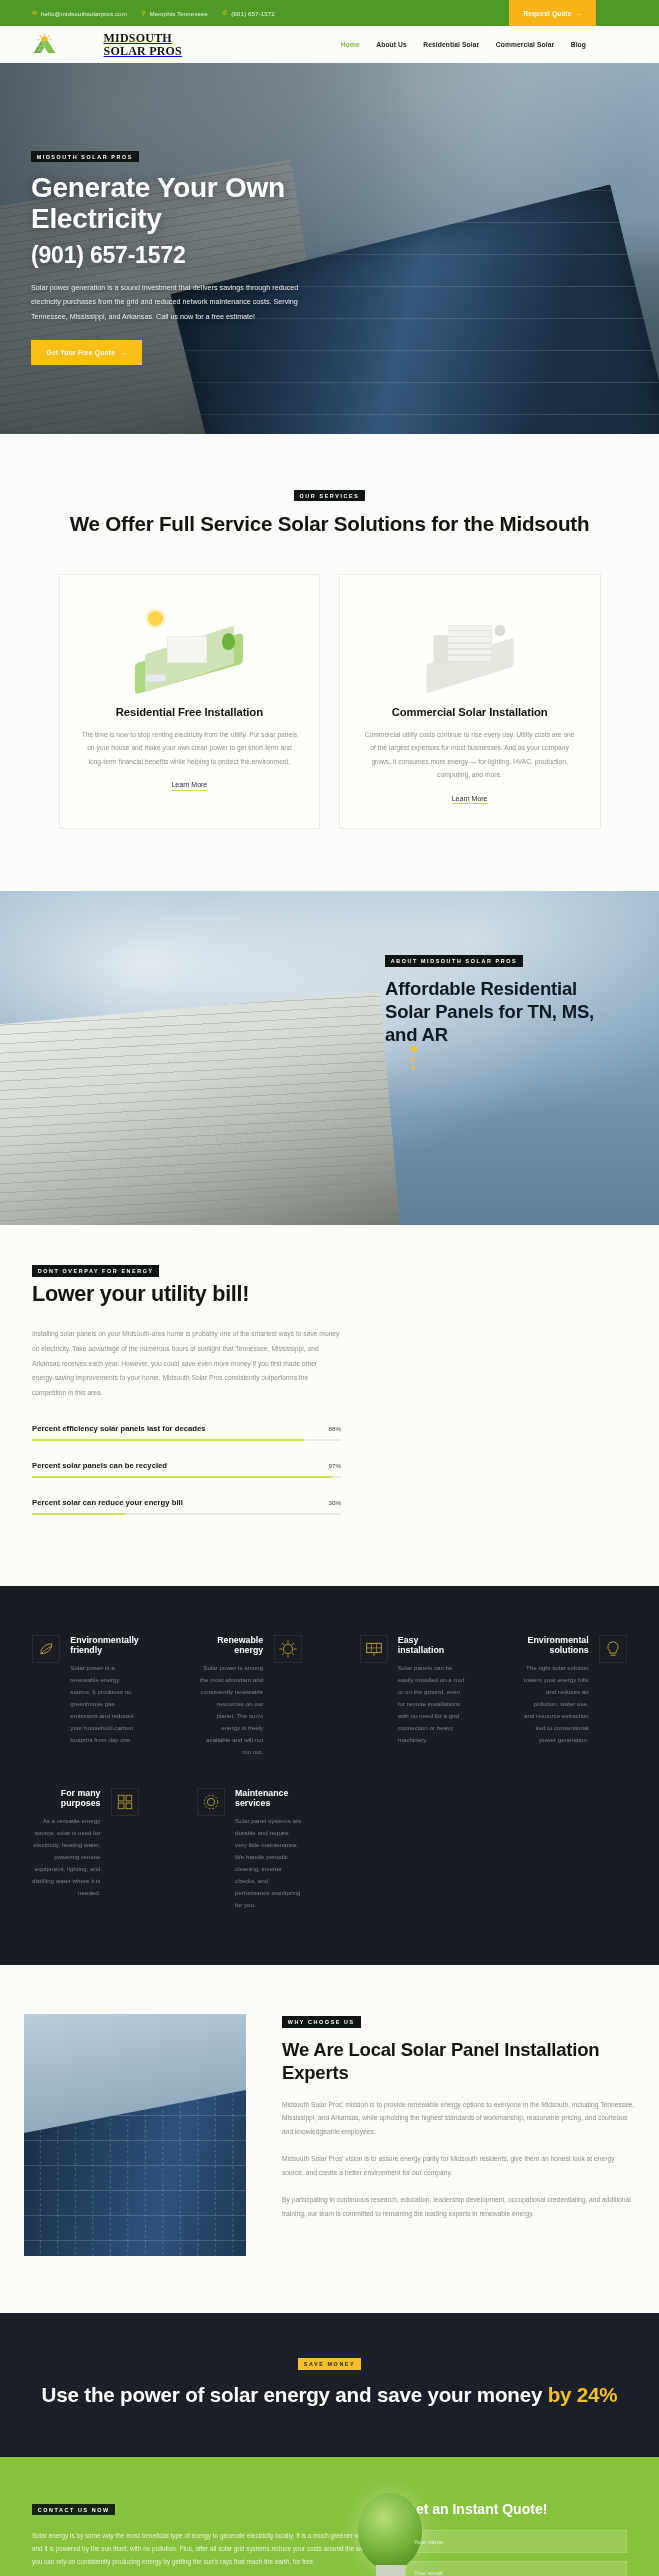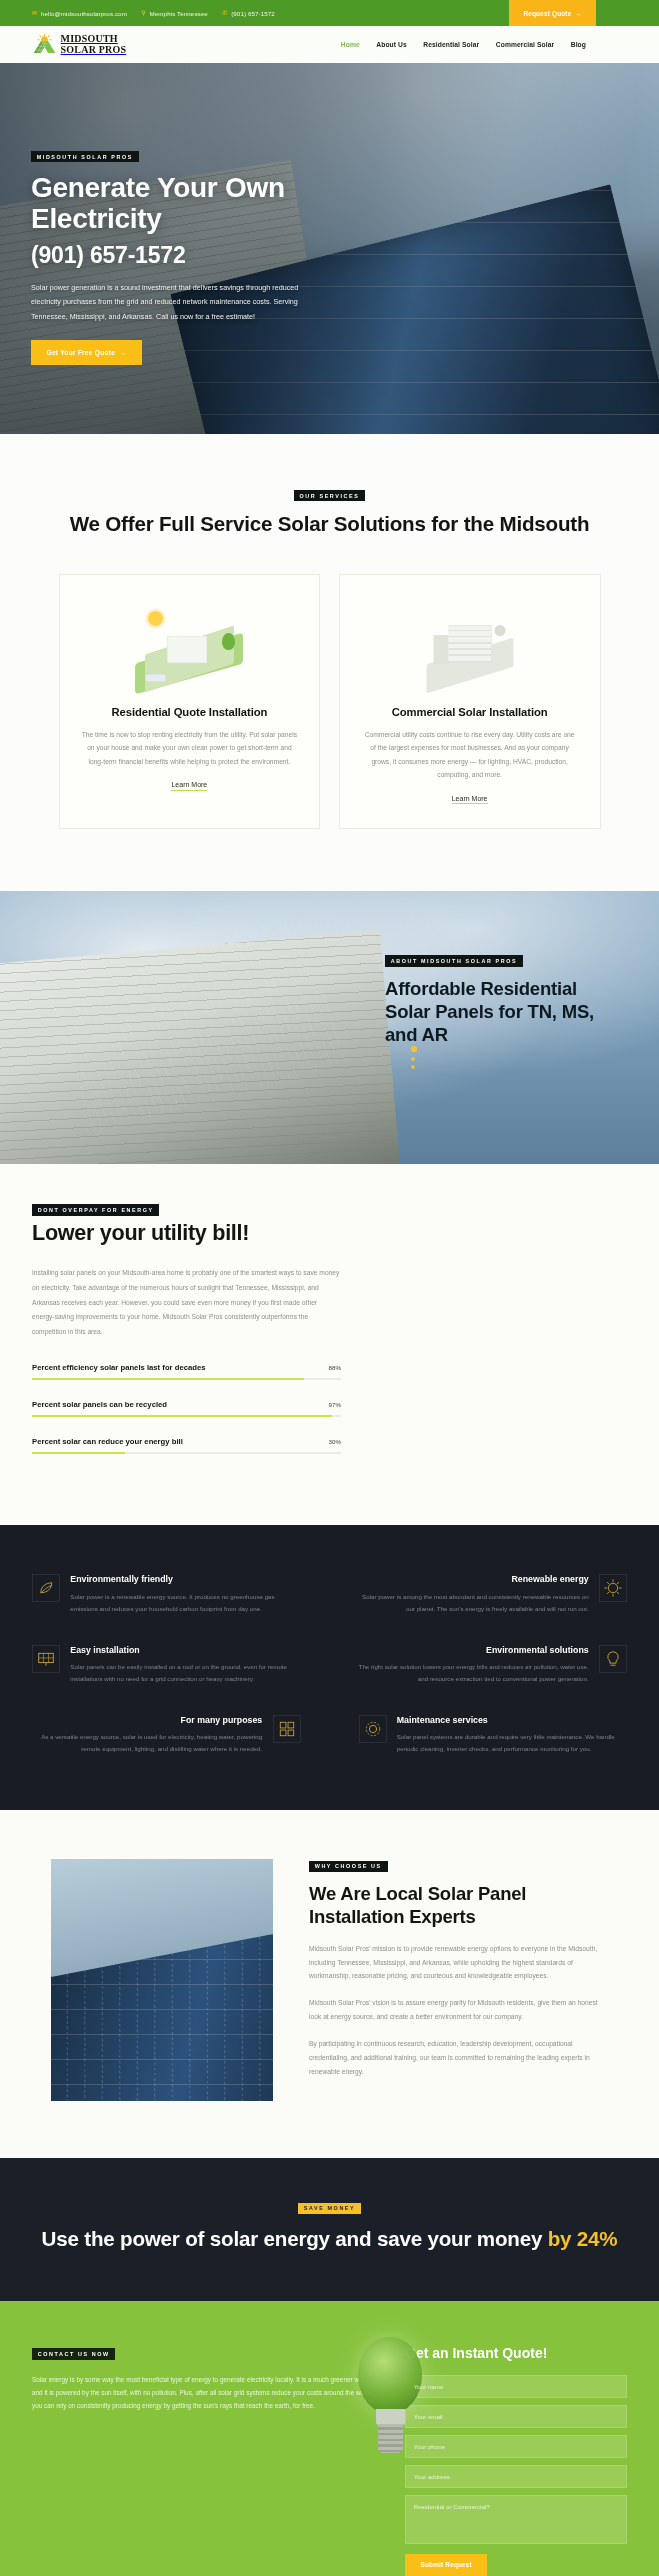"MIDSOUTH" .brand-text { font-size: 10px -> 12px; margin-left: none -> 43px }
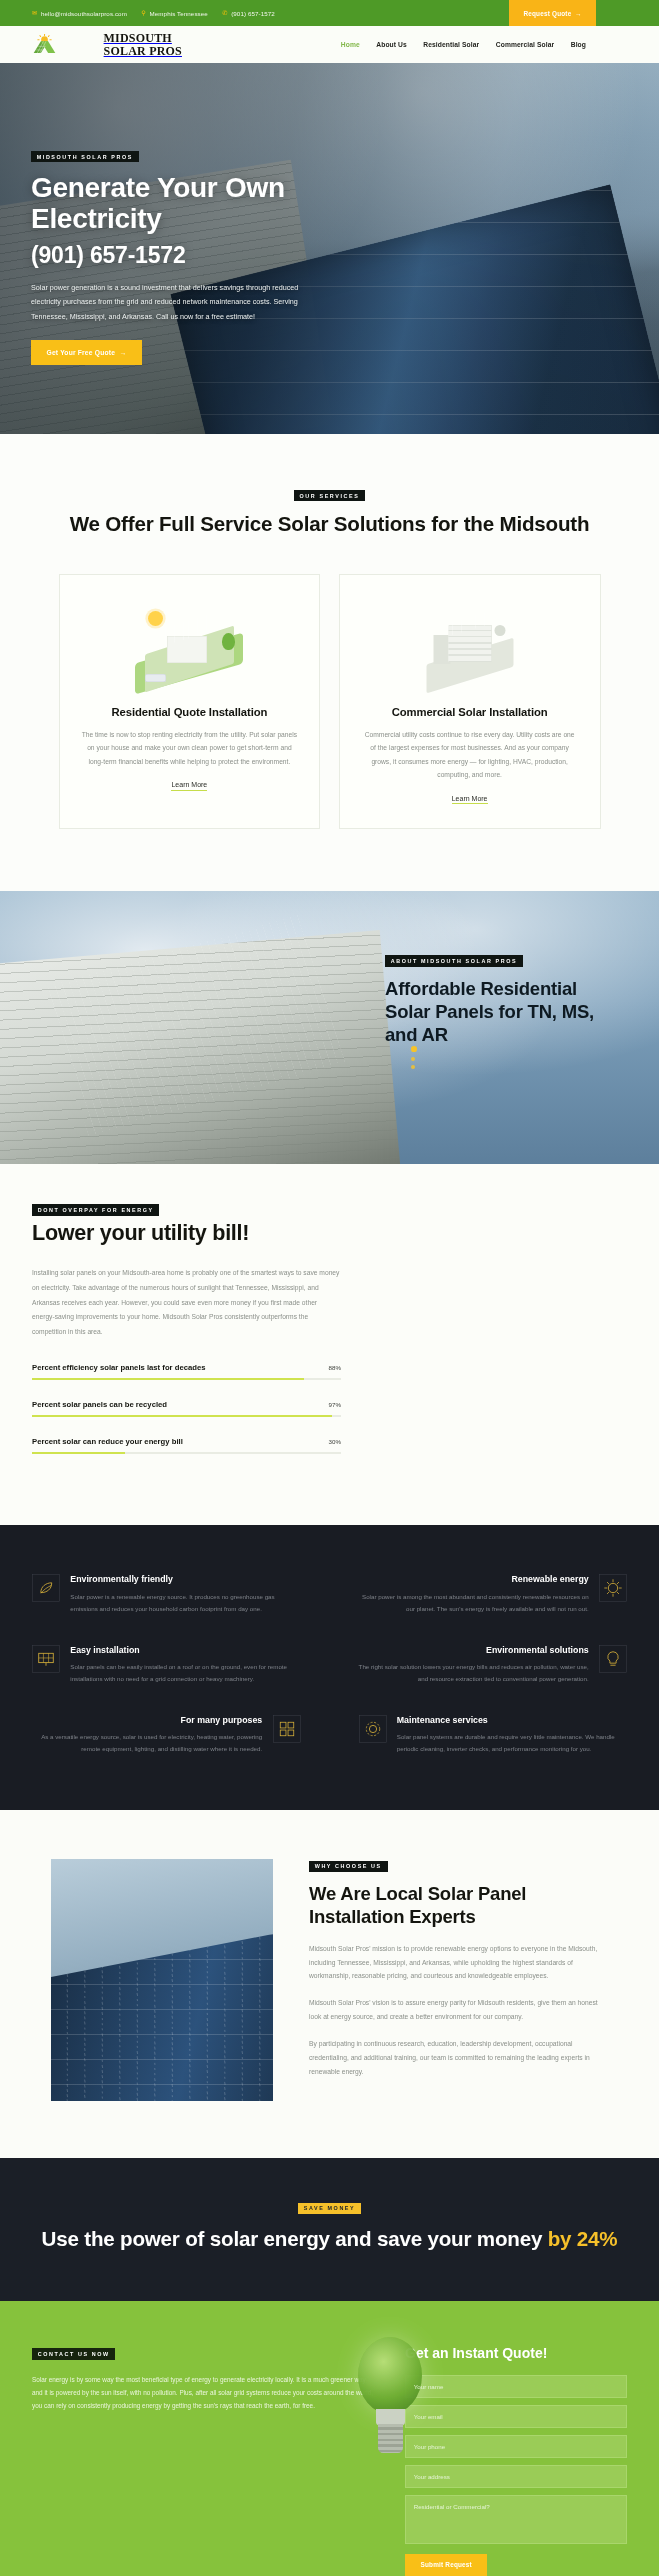"Residential Quote Installation" h3 { text: Quote -> Free }
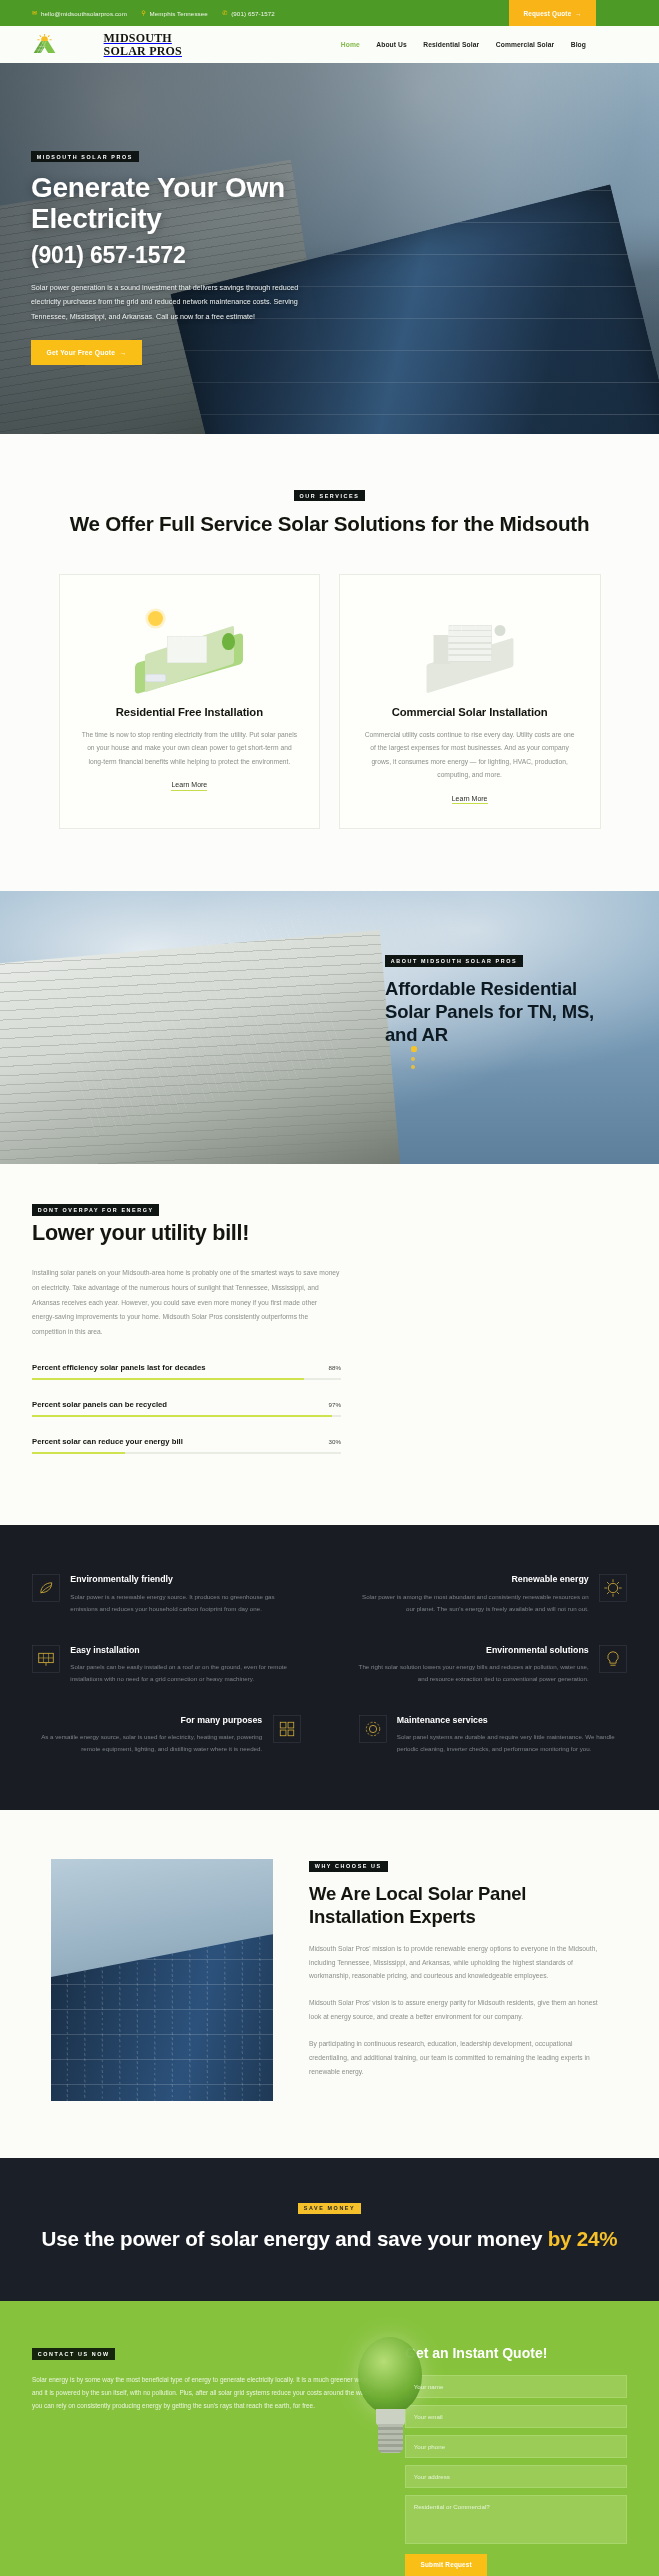"Affordable Residential Solar Panels for" .about { height: 273px -> 334px }
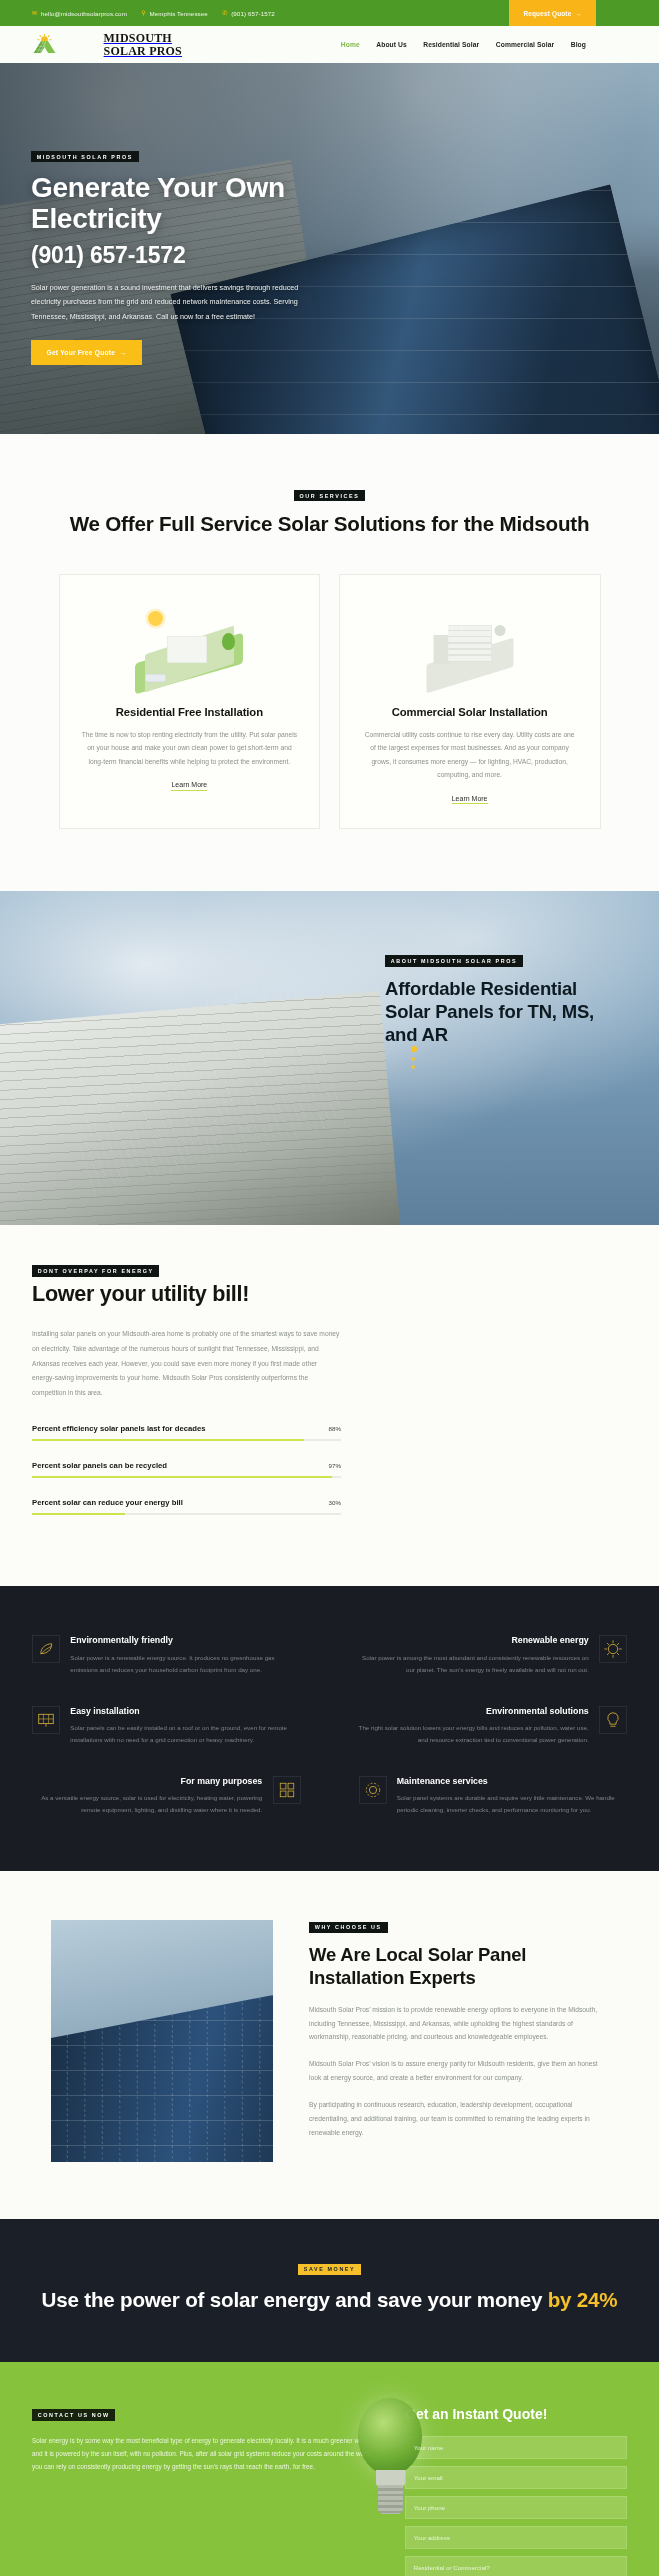"Environmentally friendly" .feat-grid { grid-template-columns: 1fr 1fr -> 1fr 1fr 1fr 1fr }
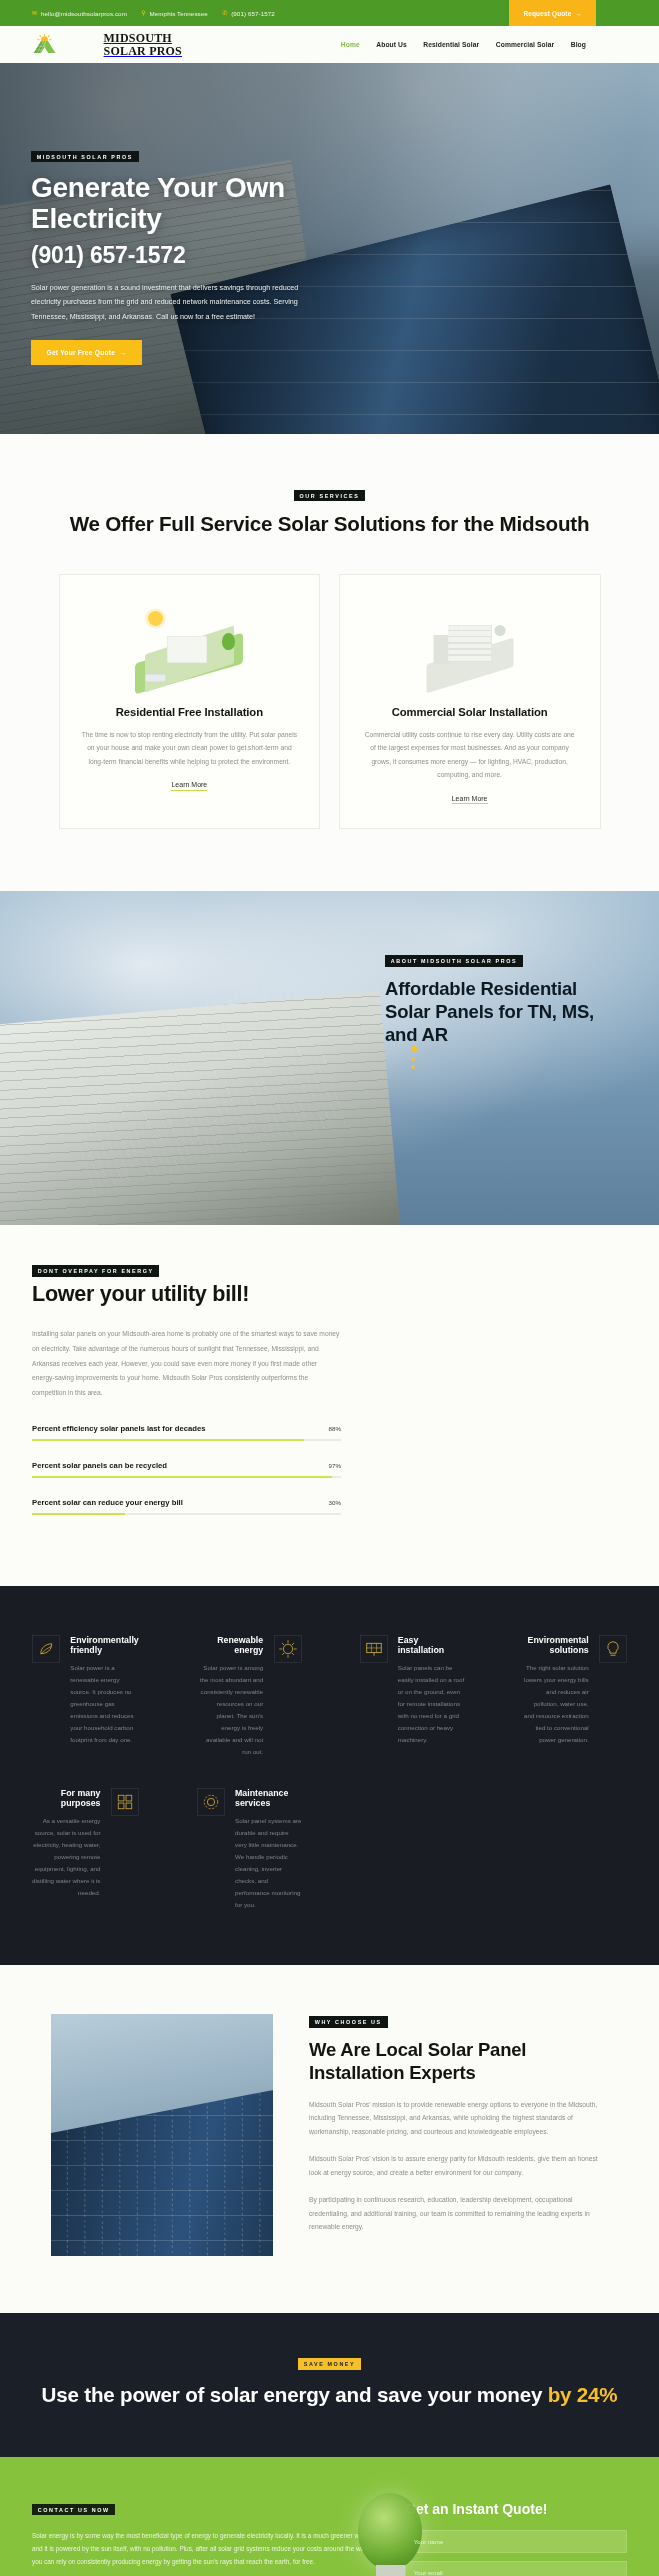"We Are Local Solar Panel" .experts-inner { padding: 0 51px -> 0 24px }
